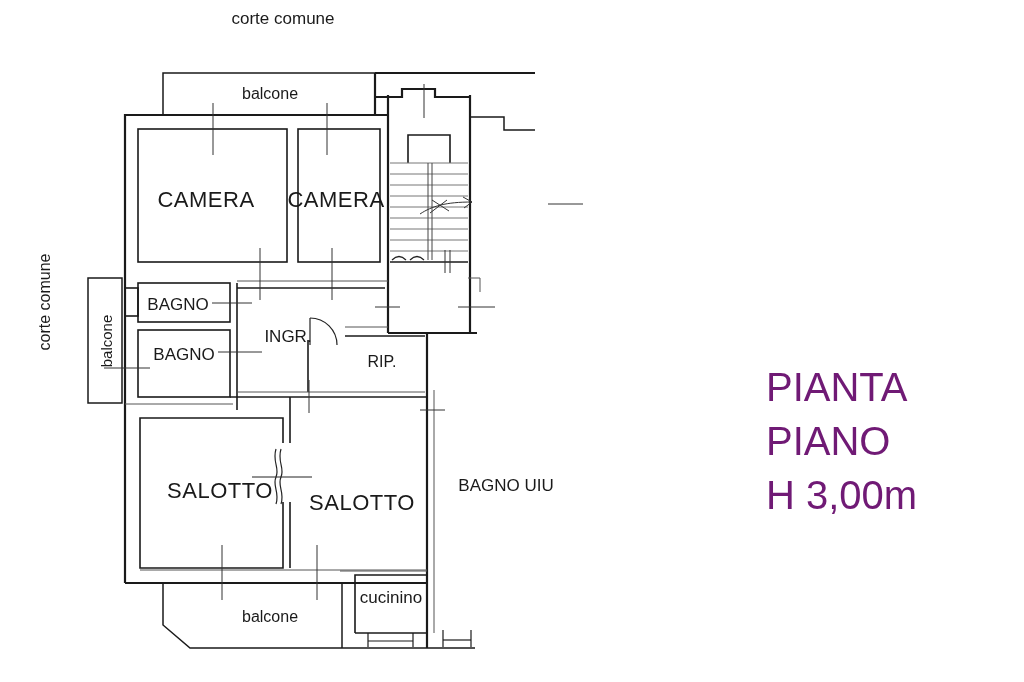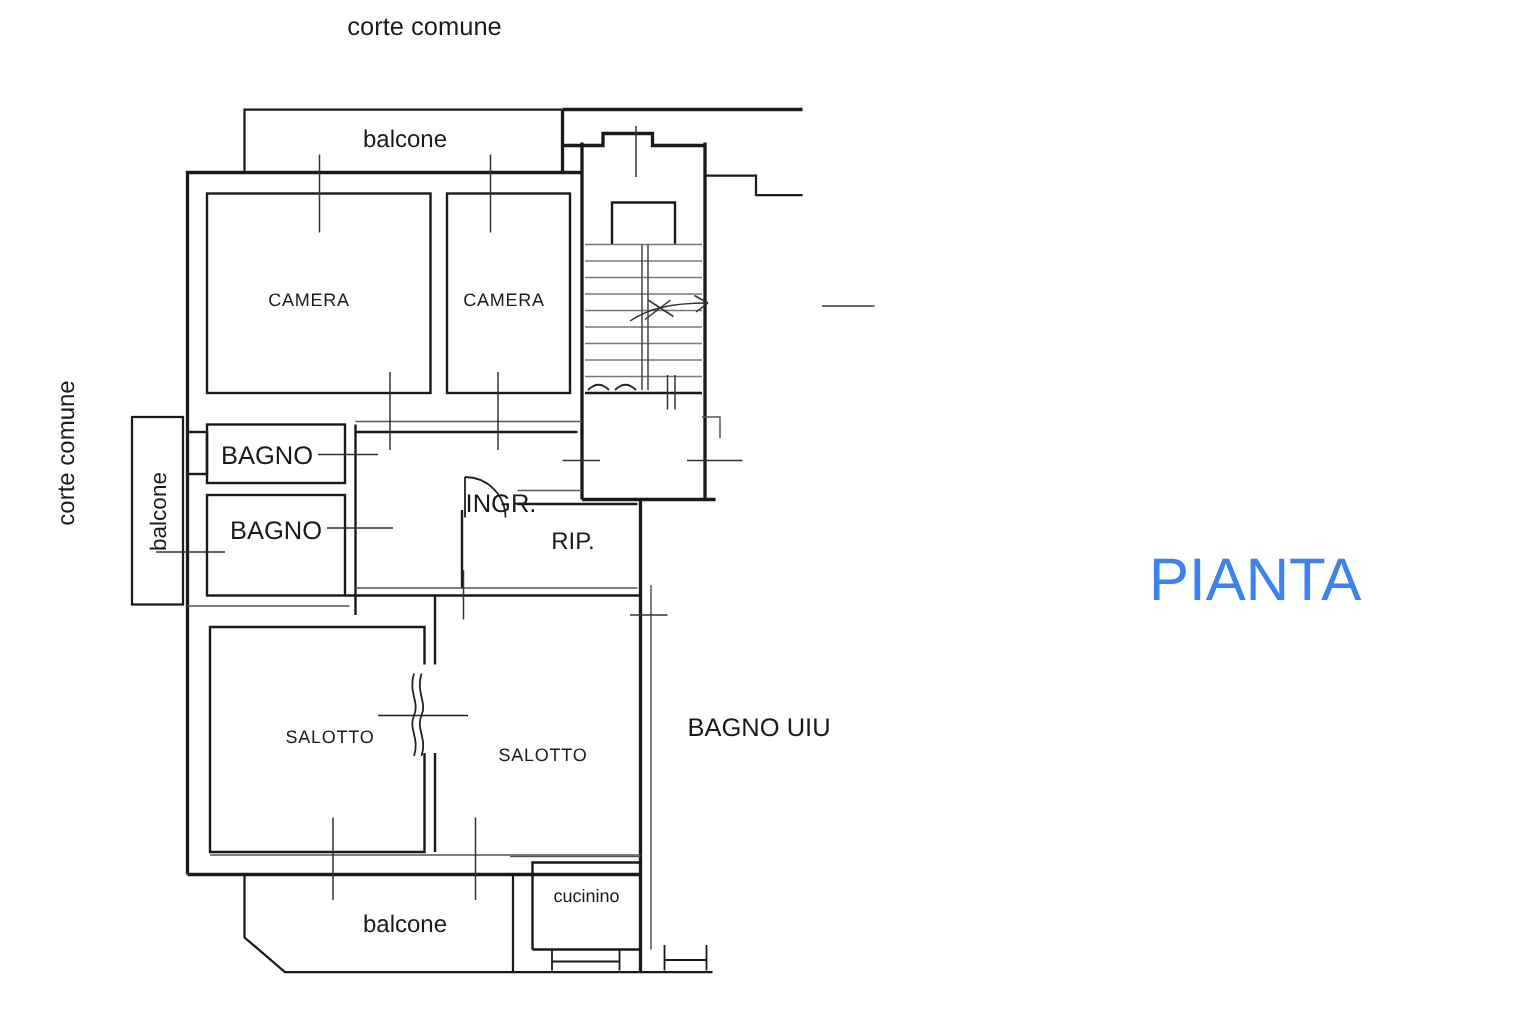"CAMERA" .fs18 { font-size: 12px -> 22px }
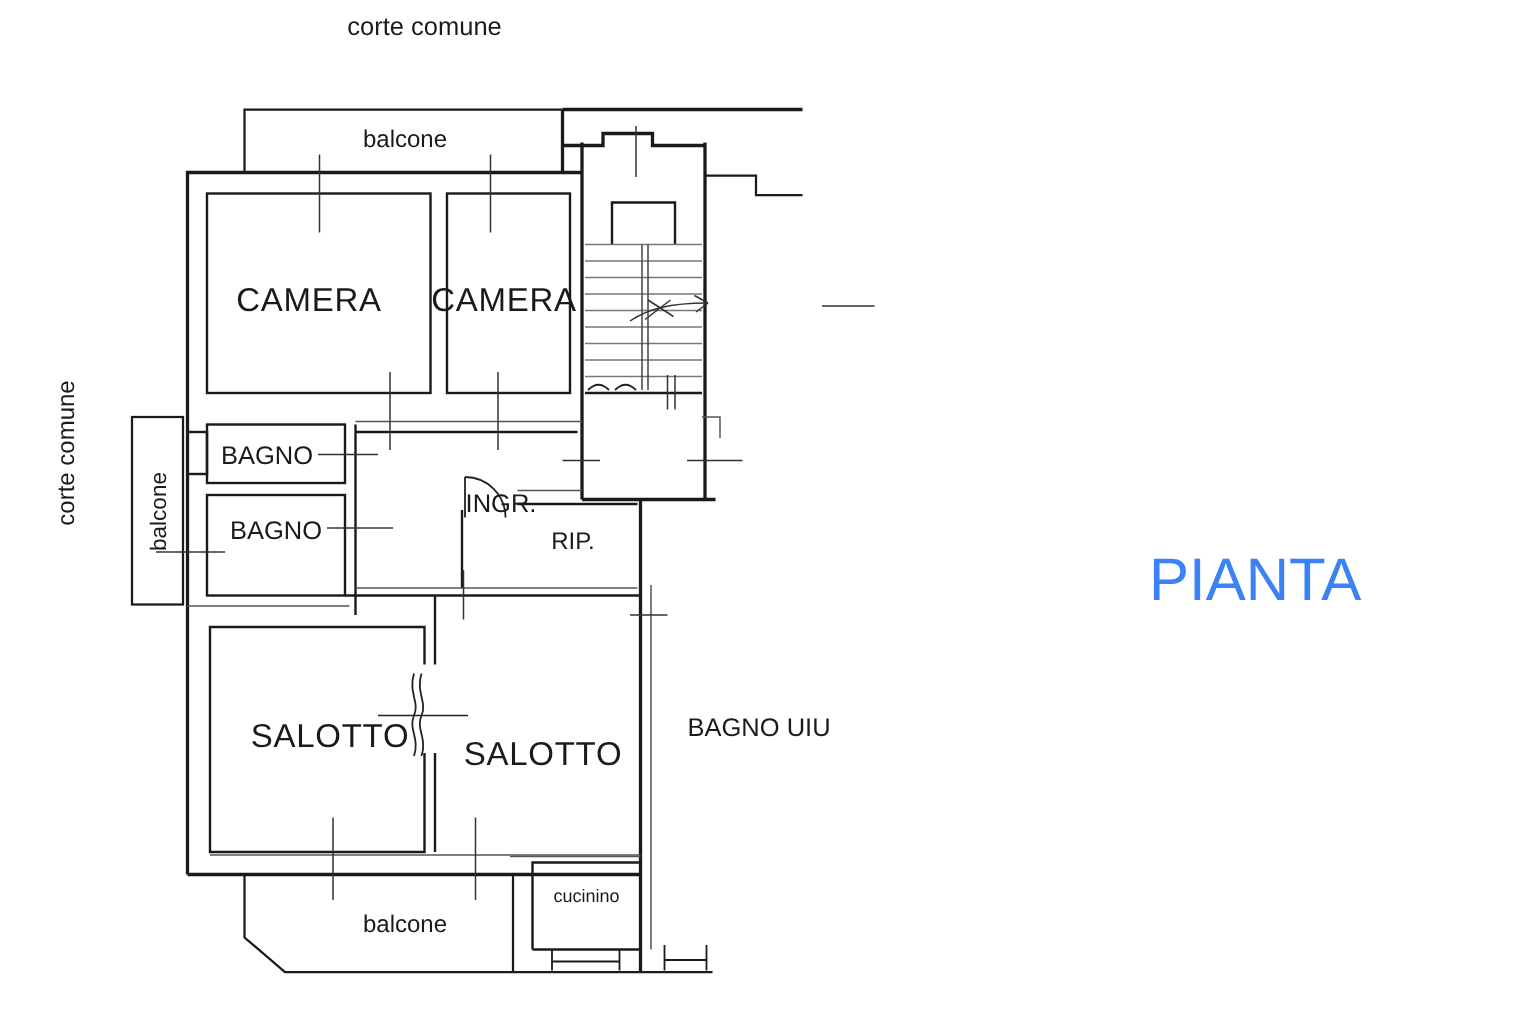"INGR." div.lbl { margin-left: 46px -> none }
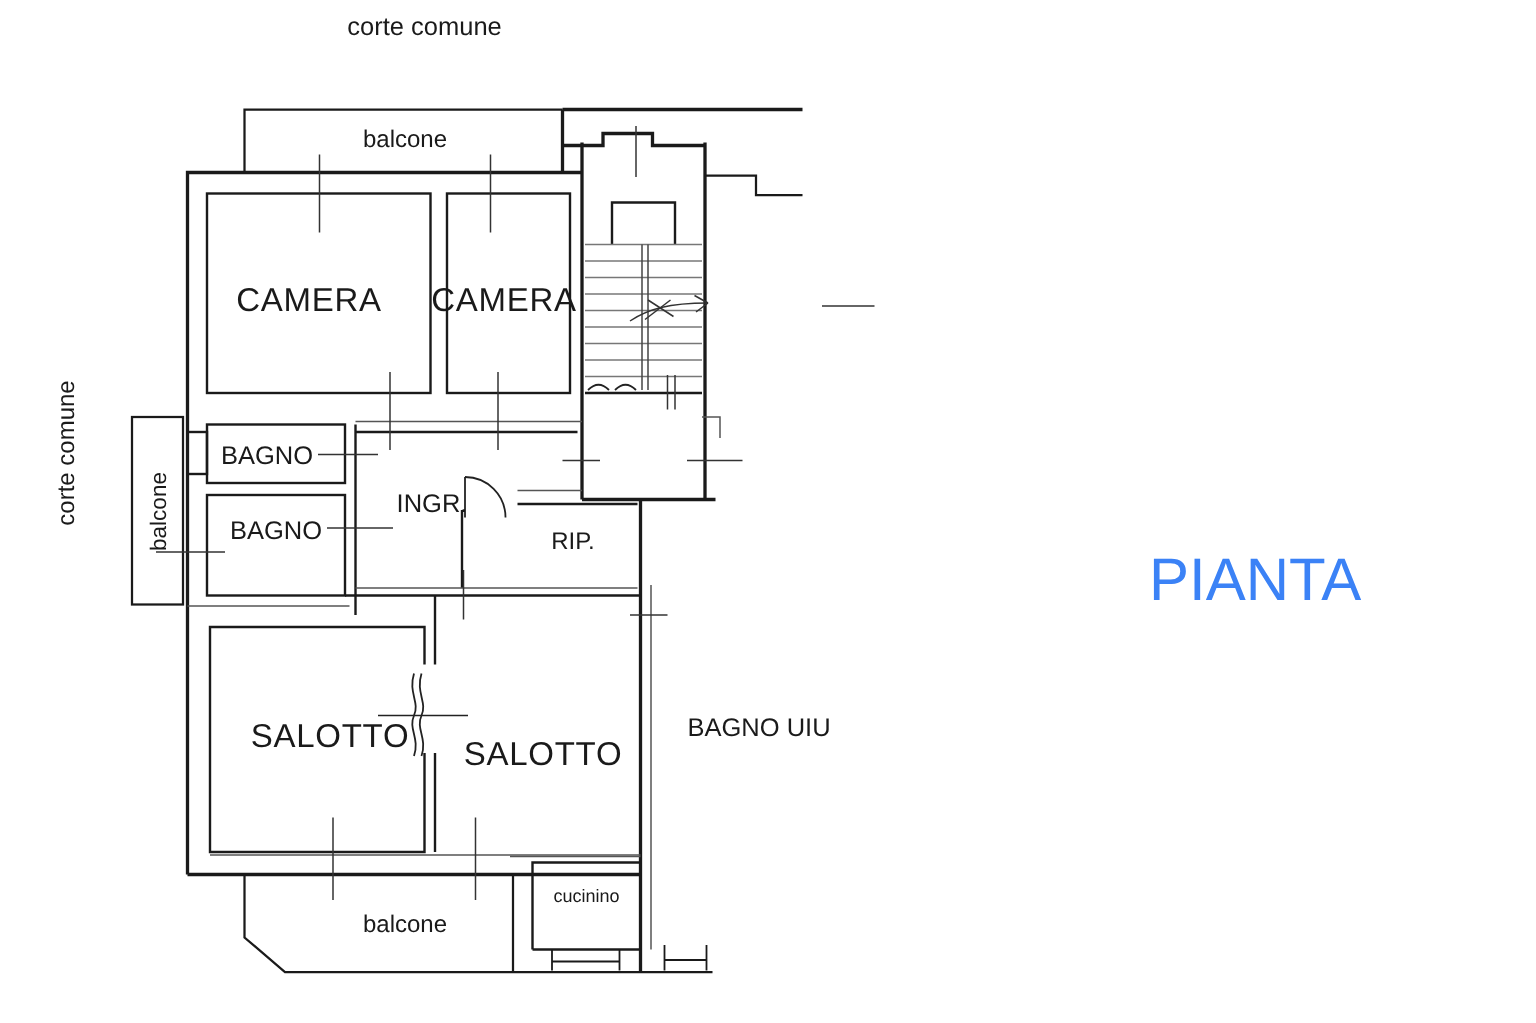"PIANTA" #title-block { color: #3b82f6 -> #701a75 }
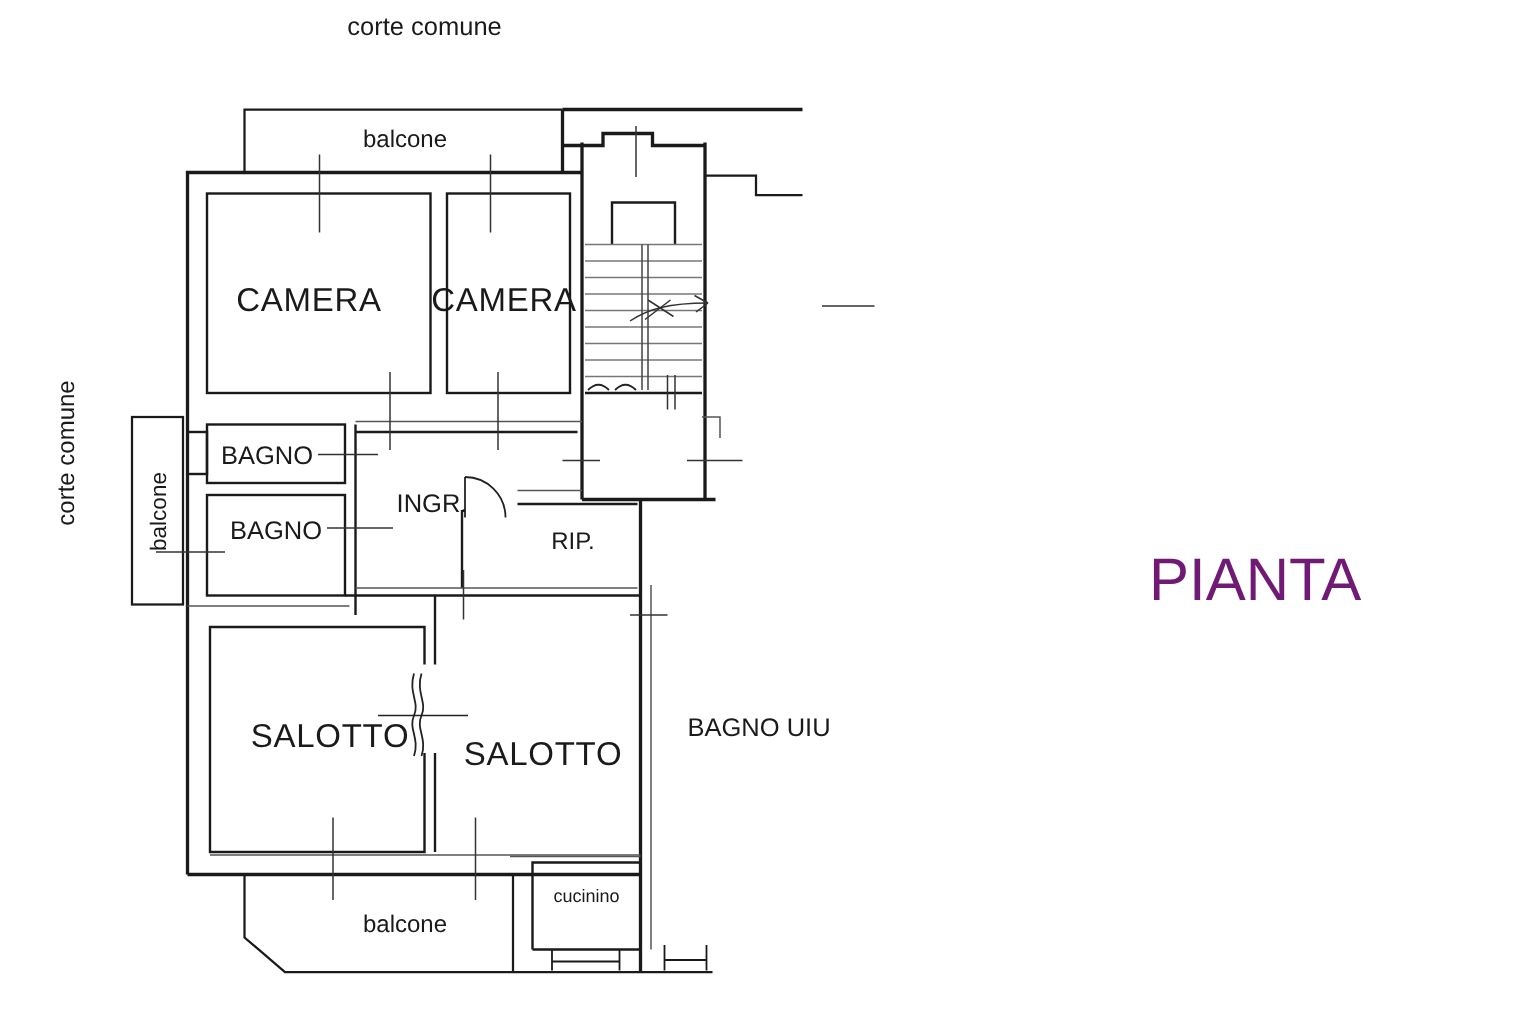"PIANO" div { html: none -> <div>PIANO</div> }
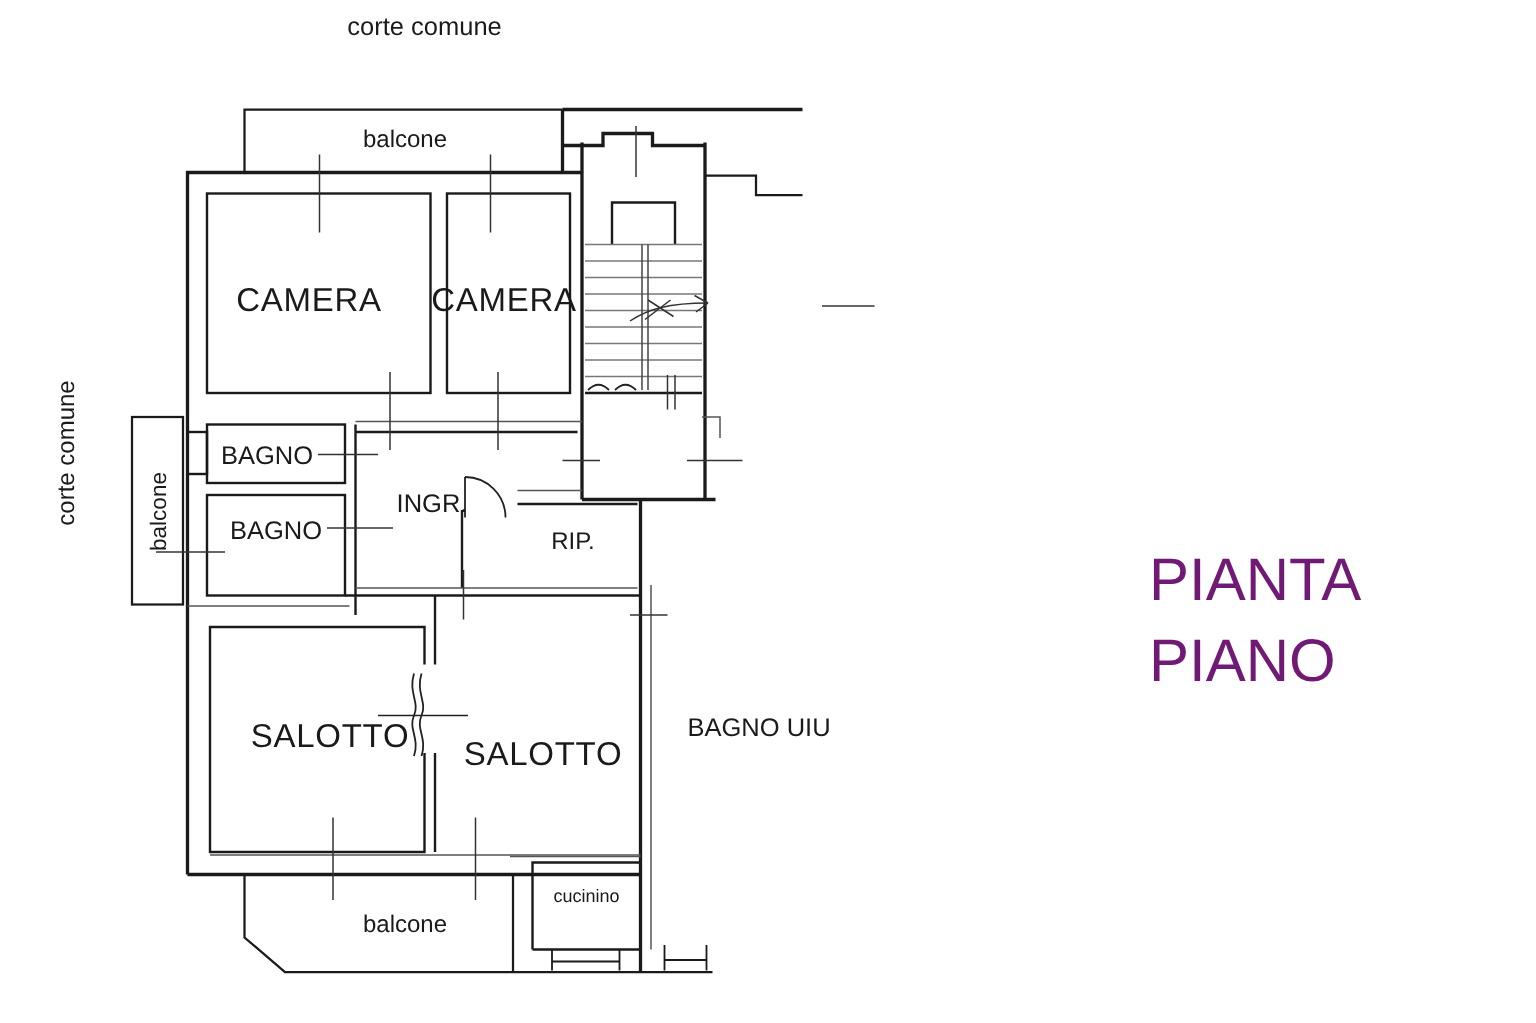"H 3,00m" div { html: none -> <div>H 3,00m</div> }
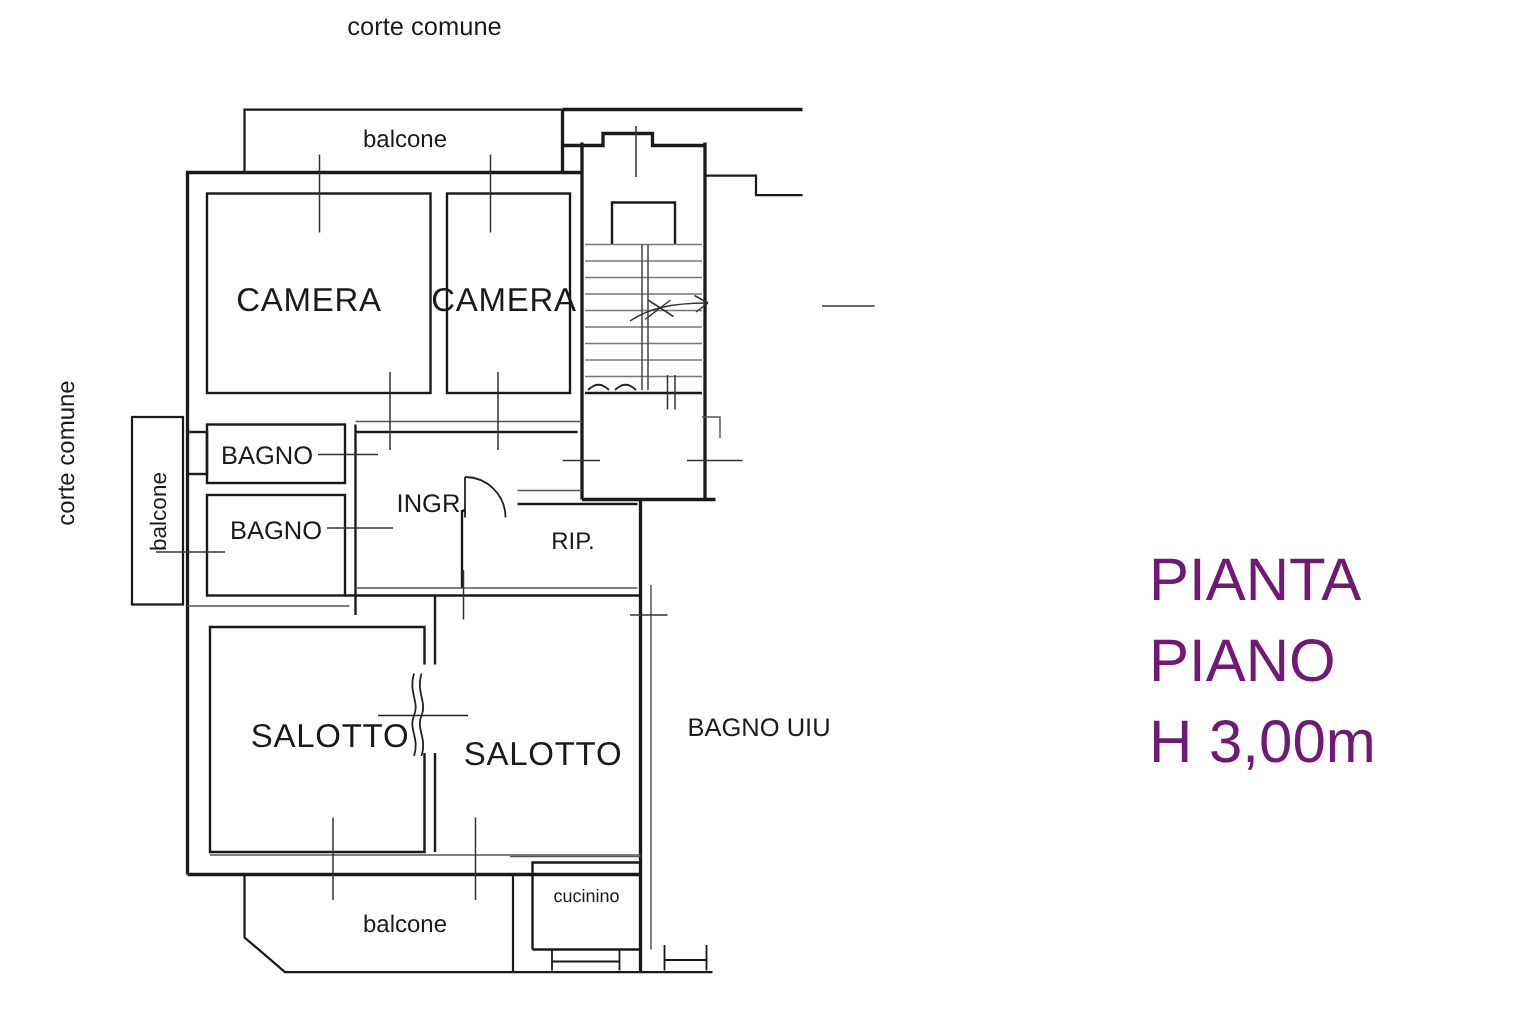"cucinino" .fs13 { font-size: 12px -> 17px }
